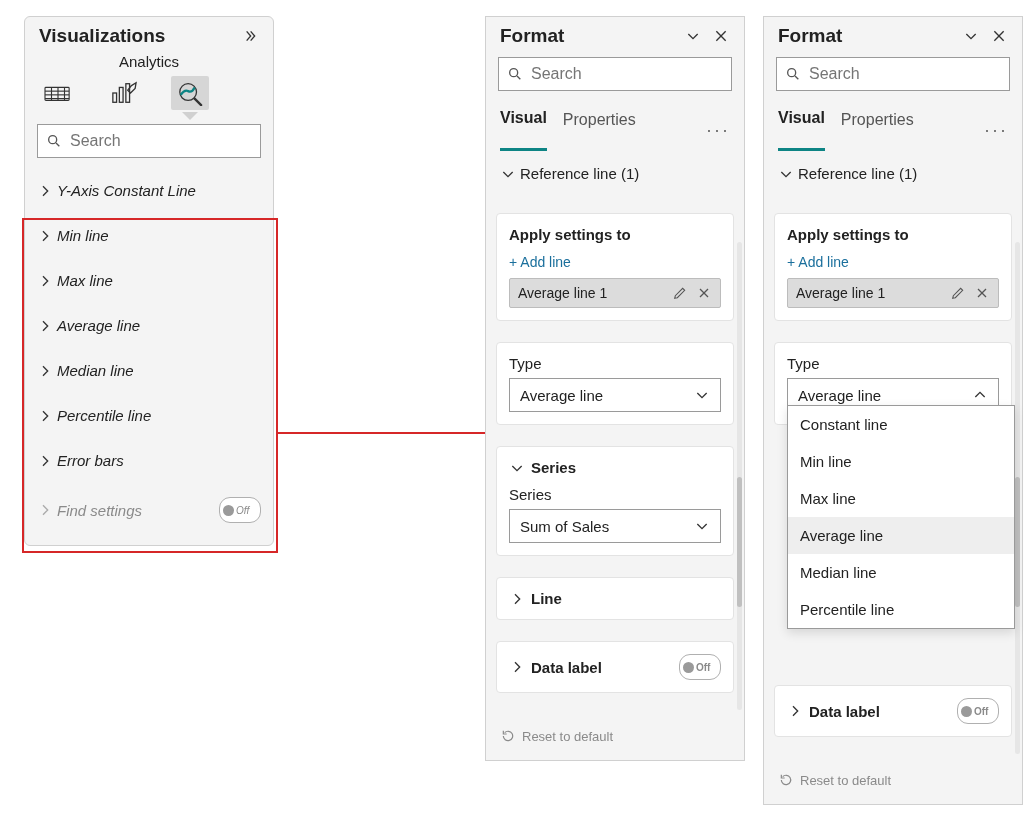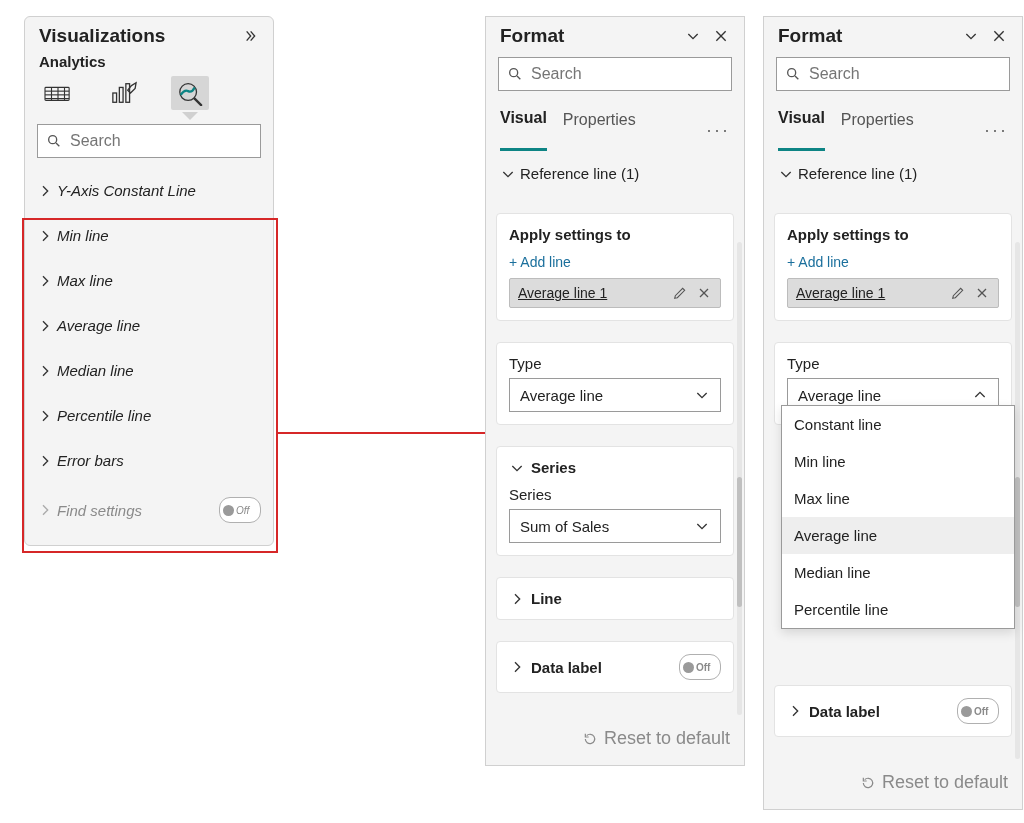"Analytics" .viz-subtitle { font-weight: 700 -> 400; text-align: none -> center }
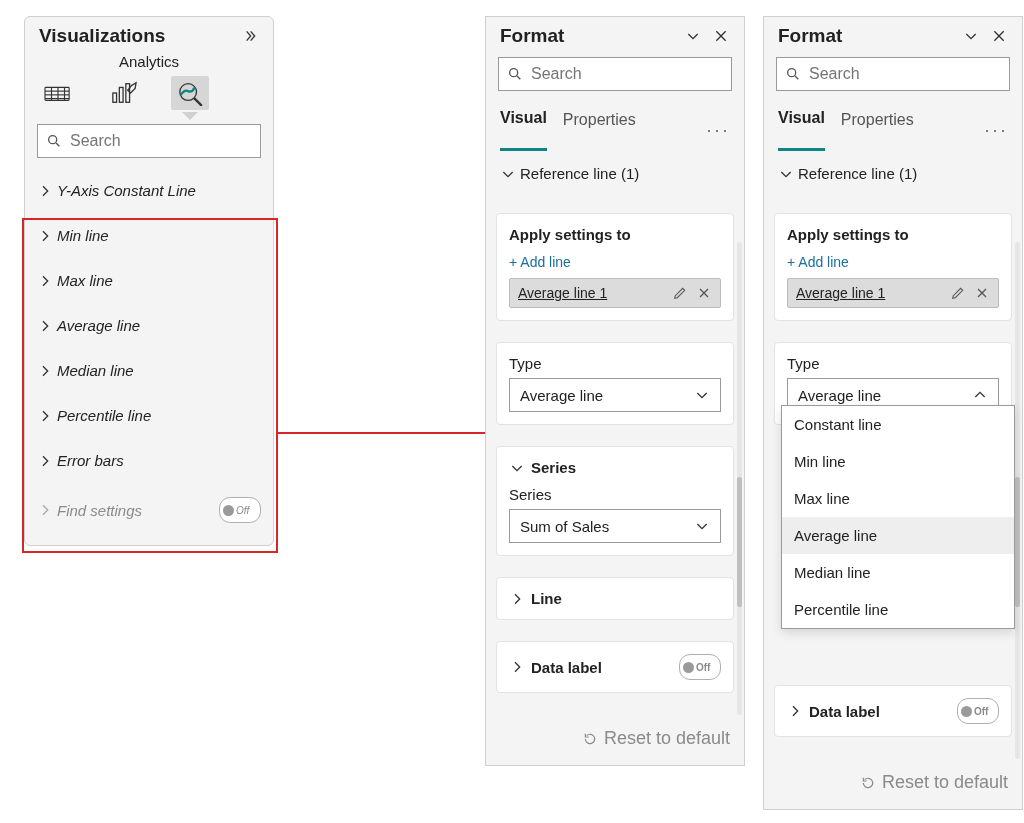"Average line 1" .selected-pill { text-decoration: underline -> none }
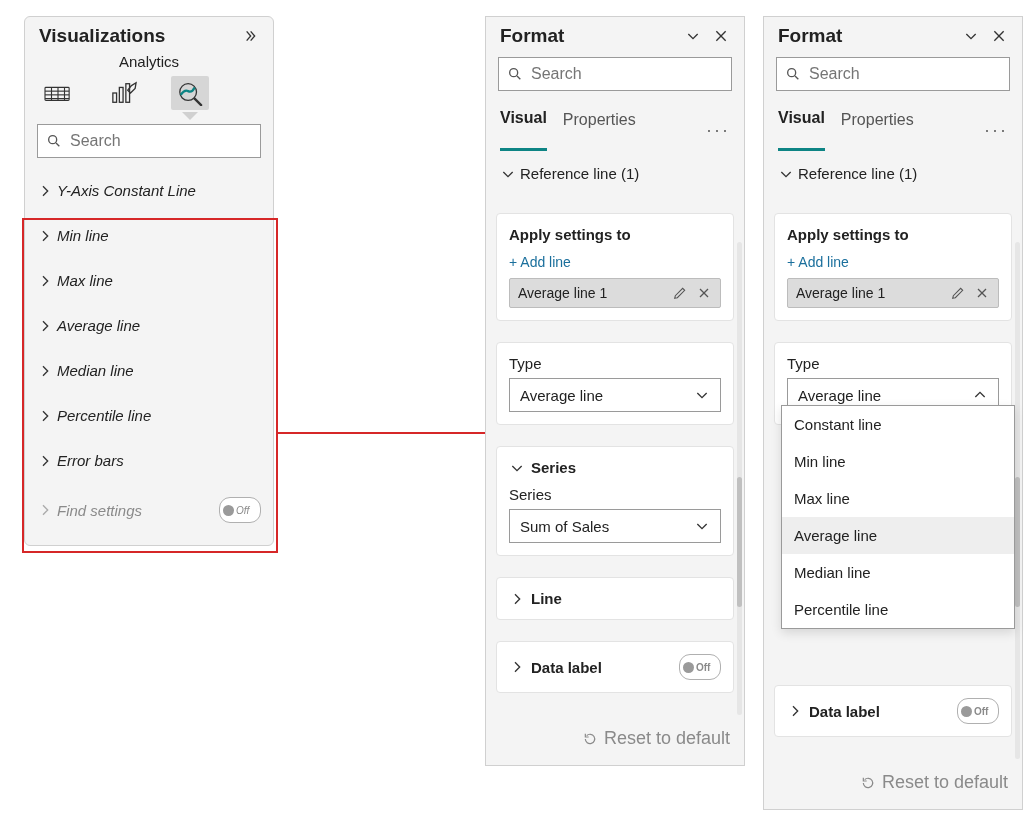"Constant line" div.dropdown-list { left: 6px -> 12px }
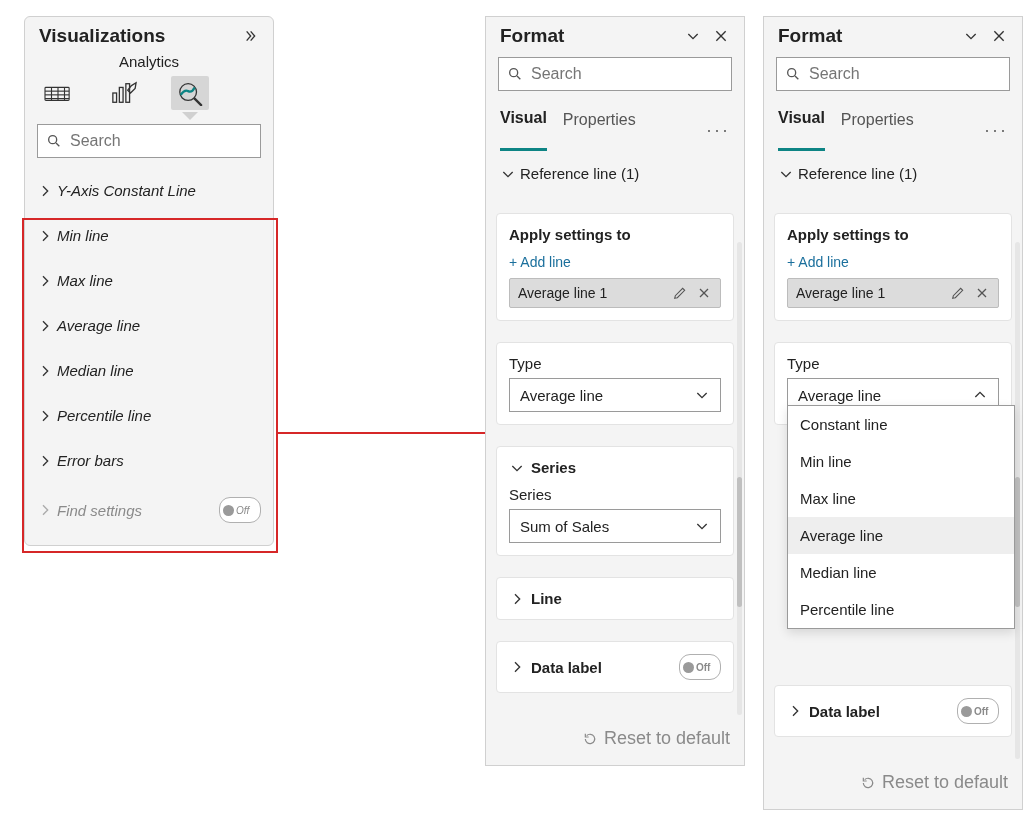"Reset to default" .reset-row { font-size: 18px -> 13px; justify-content: flex-end -> none }
